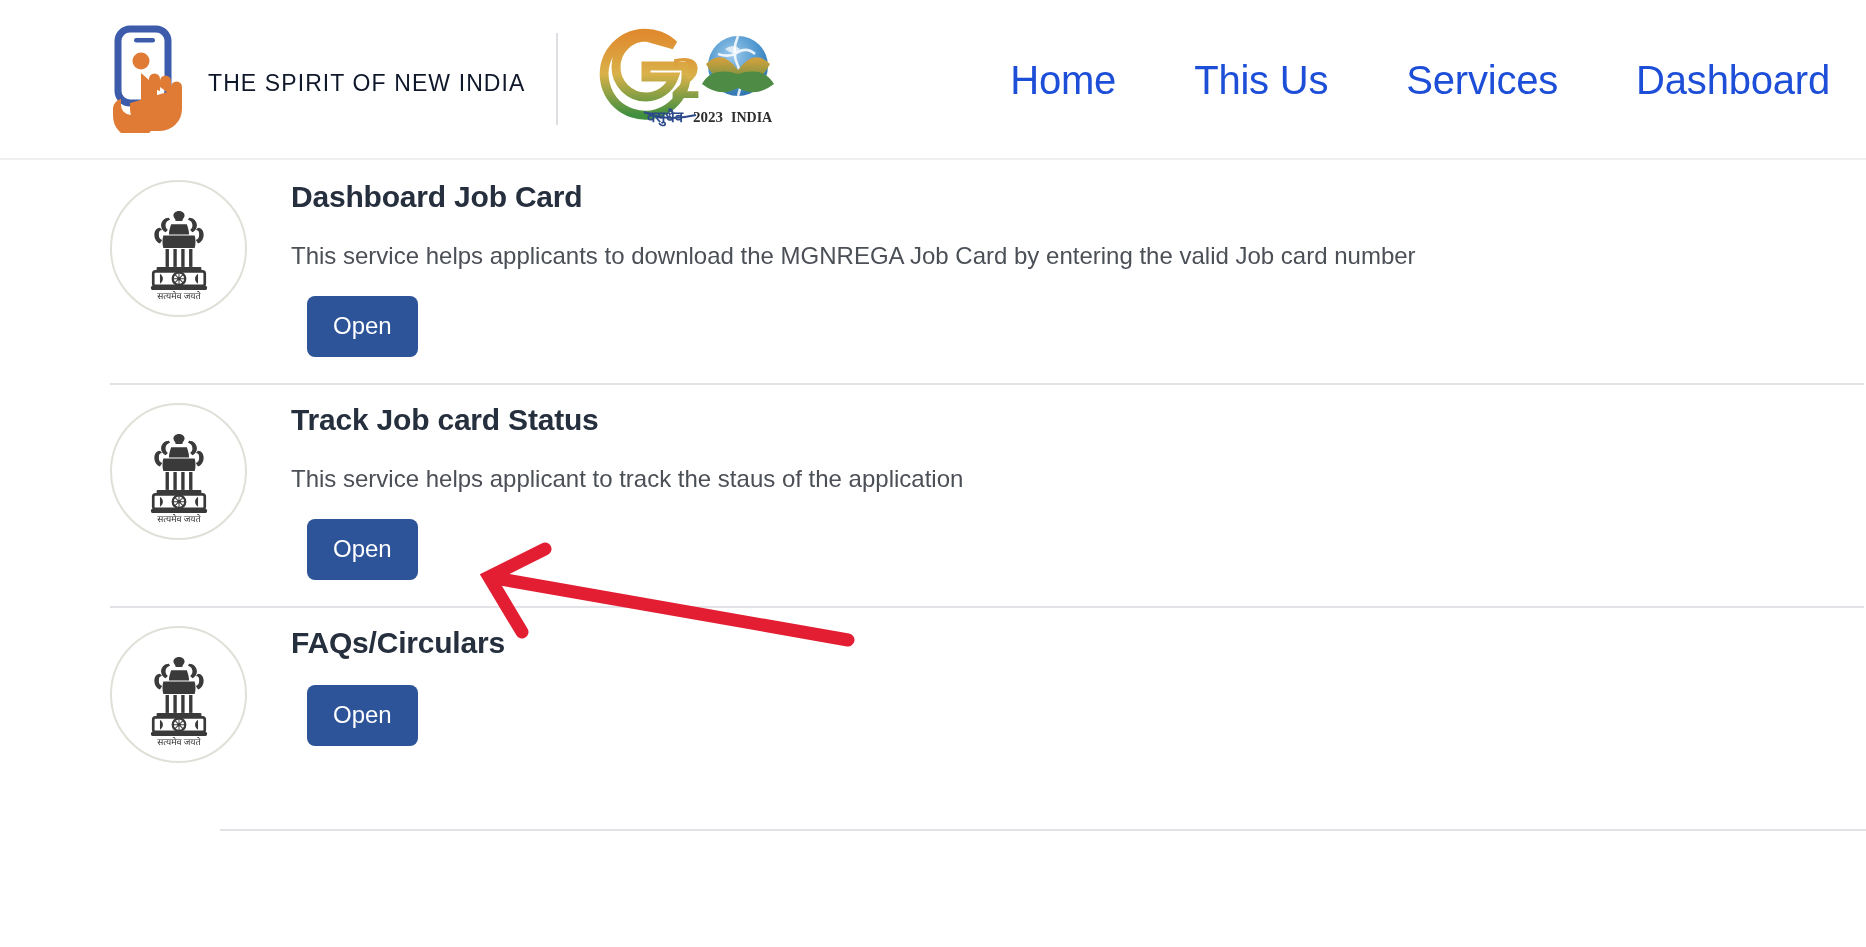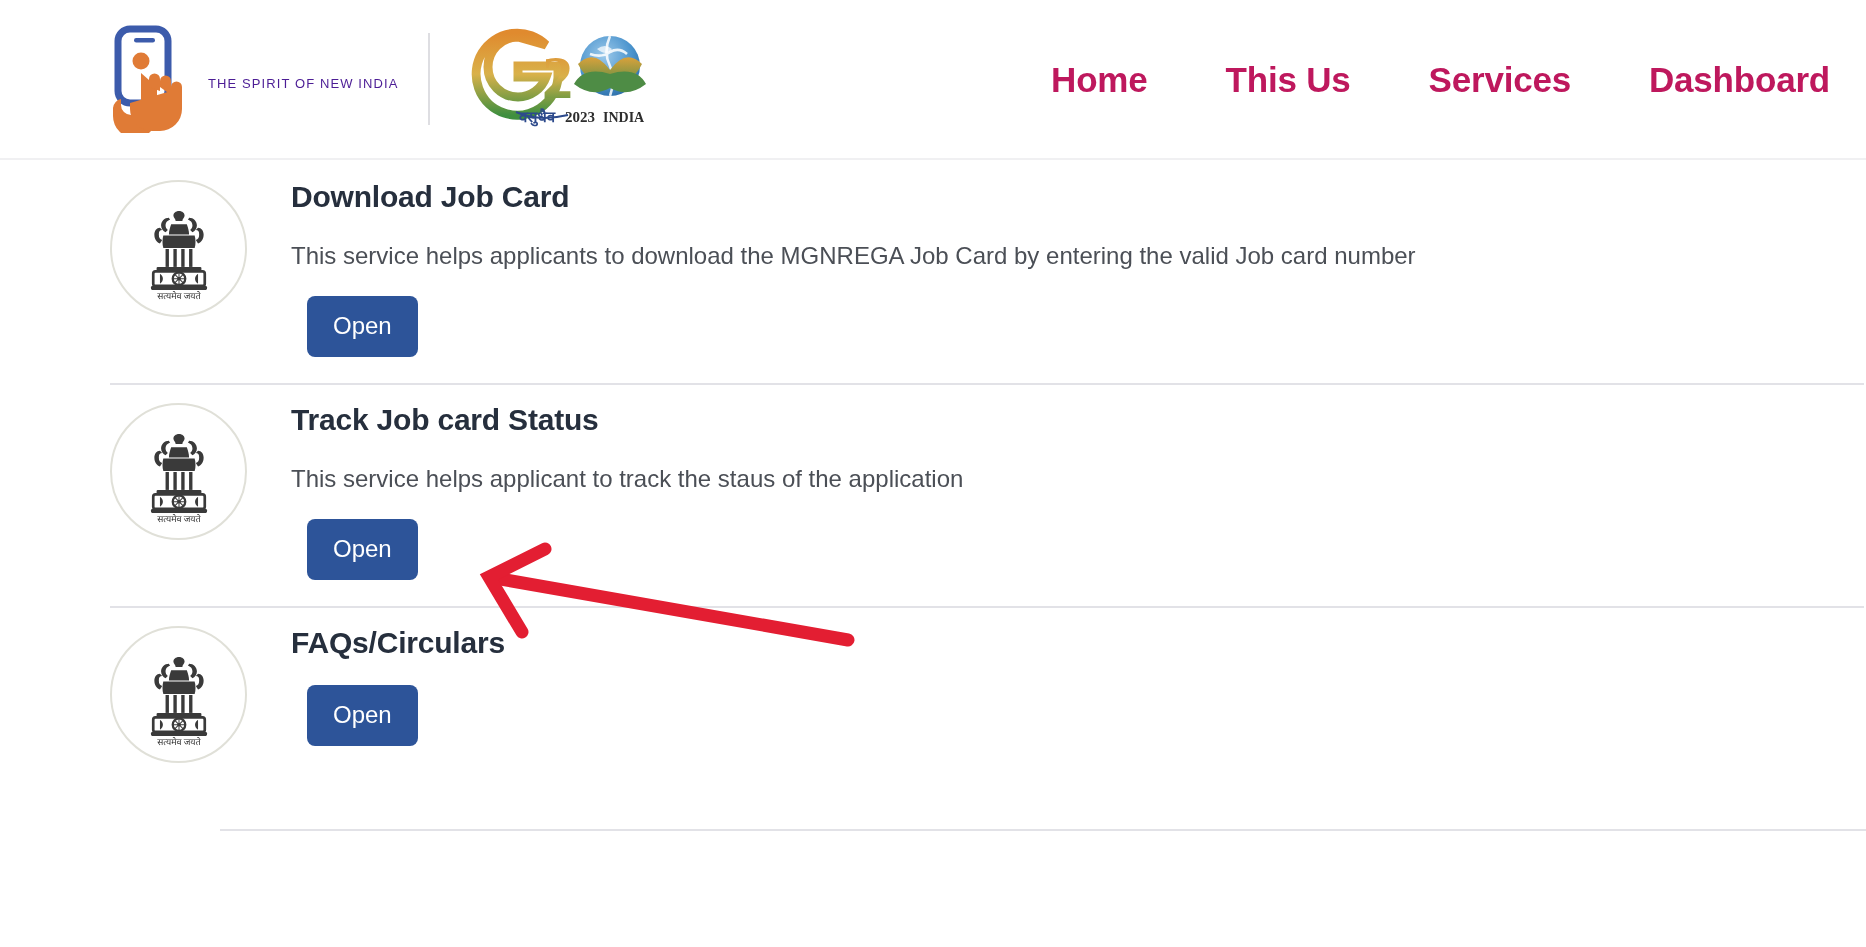"THE SPIRIT OF NEW INDIA" .umang-tagline { color: #4c1d95 -> #0f172a; font-size: 13px -> 23px }
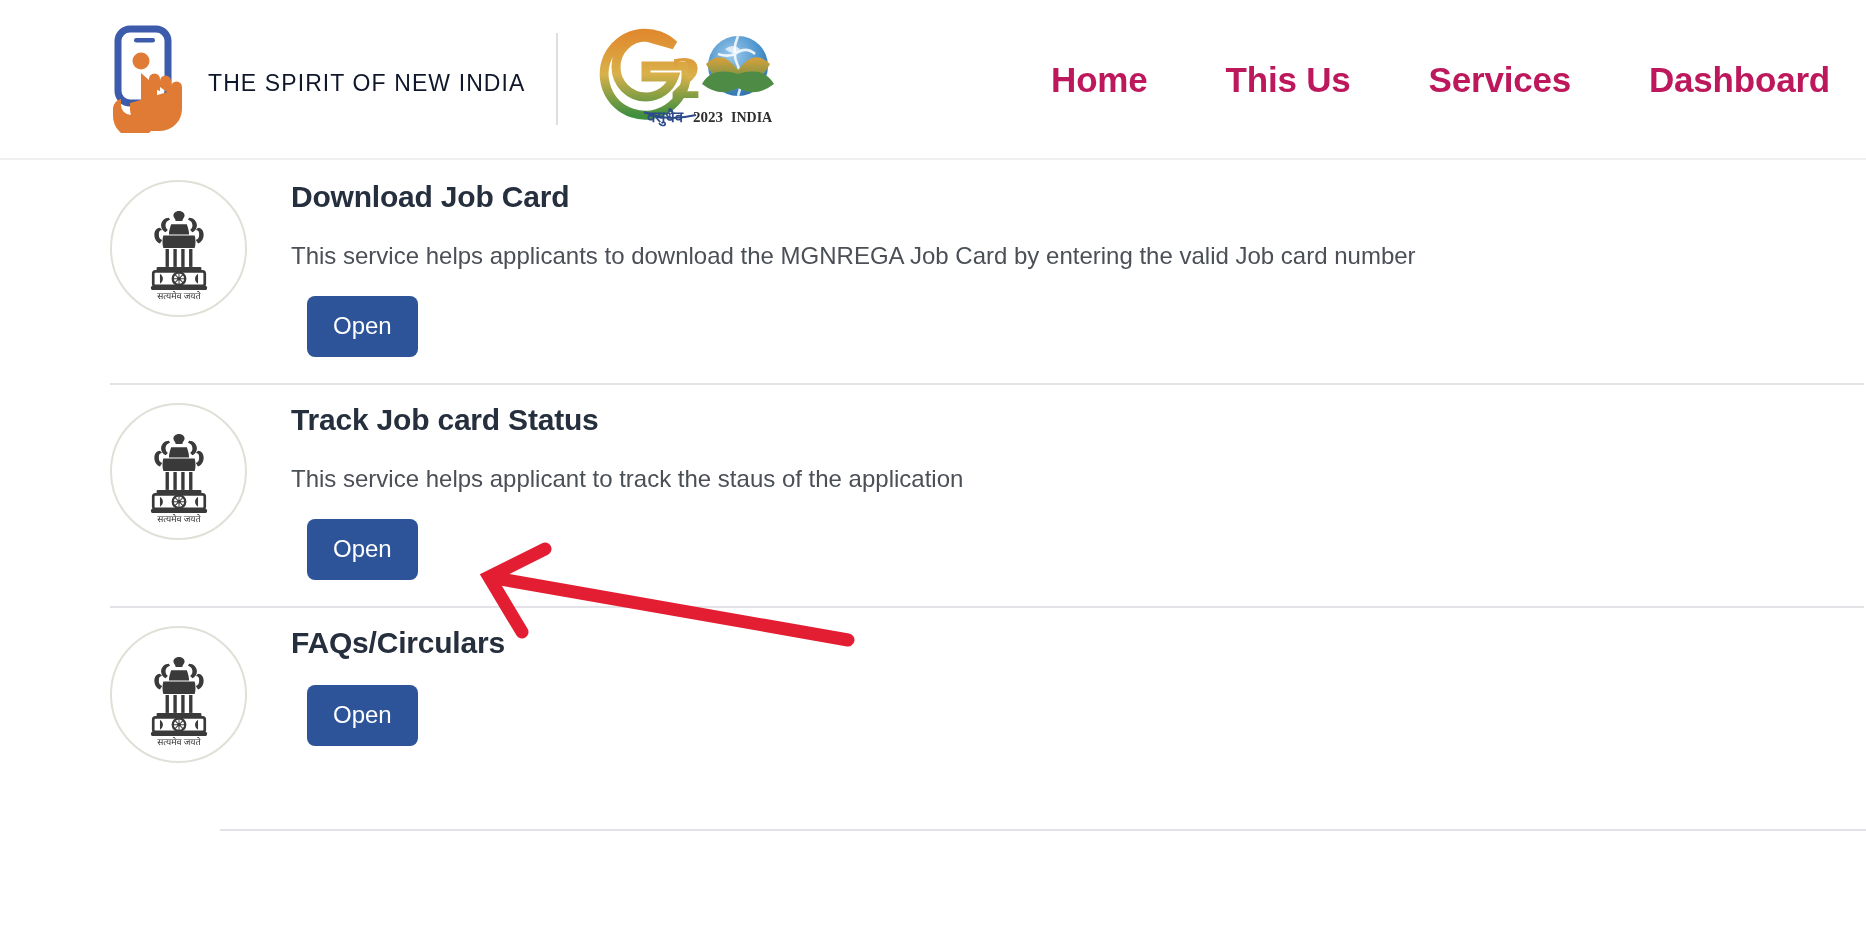"Home" .nav-item { color: #be185d -> #1d4ed8; font-size: 35px -> 40px; font-weight: 700 -> 400 }
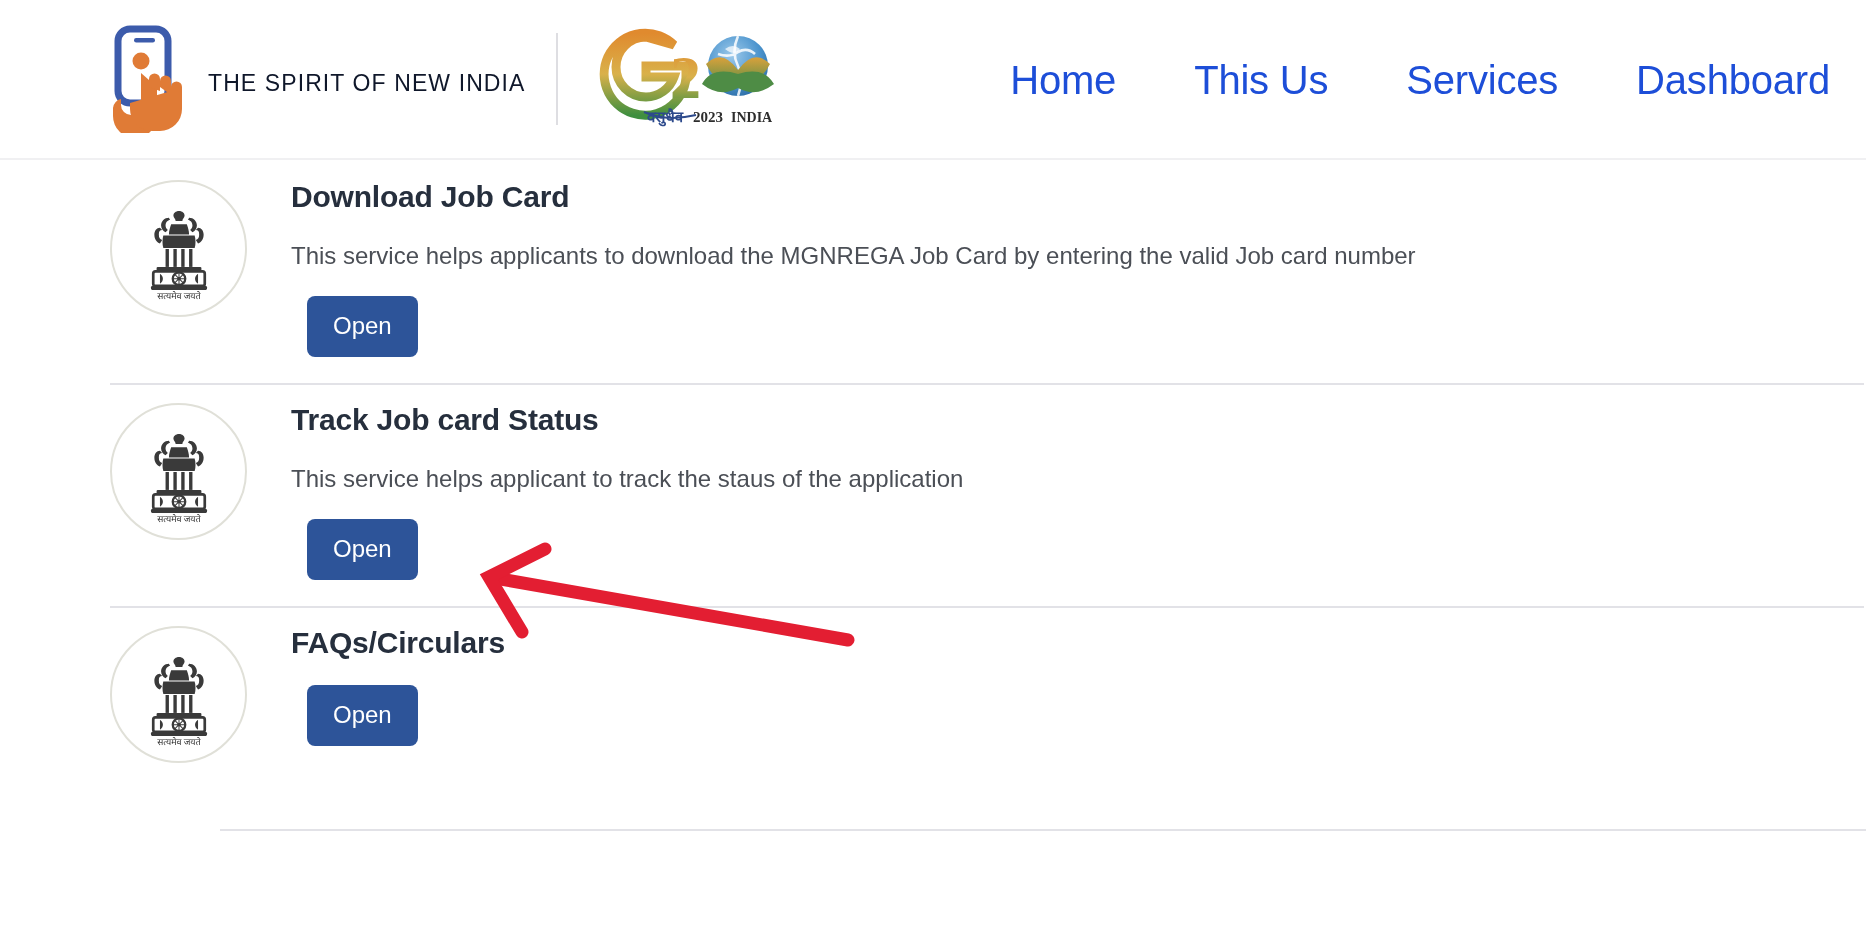"Download Job Card" div.service-title { text: Download -> Dashboard }
